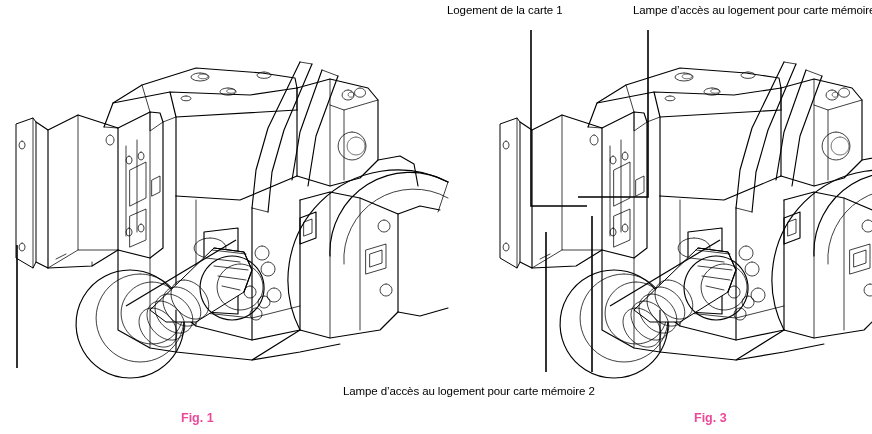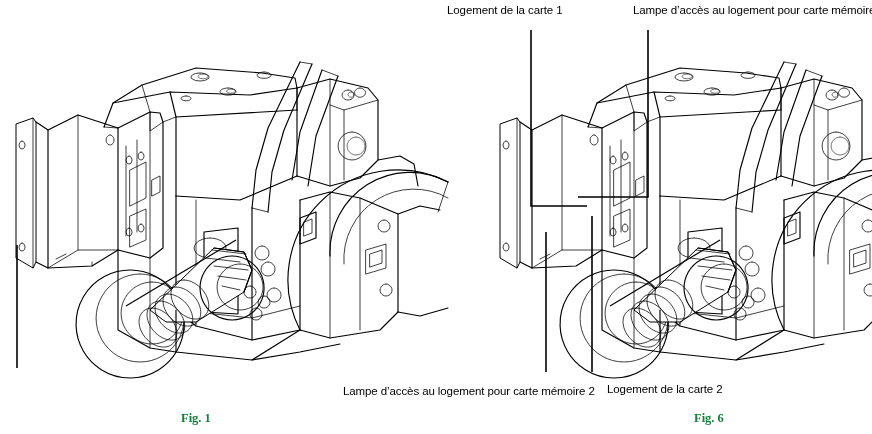"Logement de la carte 2" div.cal { html: <div>Logement de la carte 2</div> -> none }
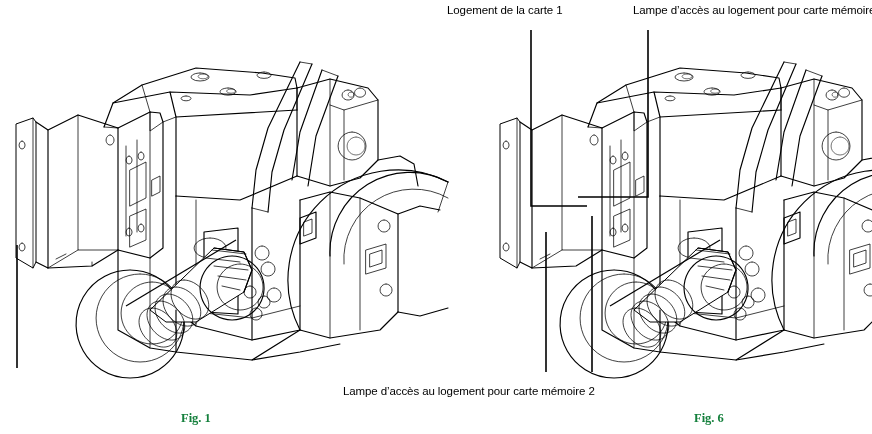"Fig. 1" .fig-caption { color: #15803d -> #ec4899; font-family: Liberation Serif, serif -> Liberation Sans, sans-serif }
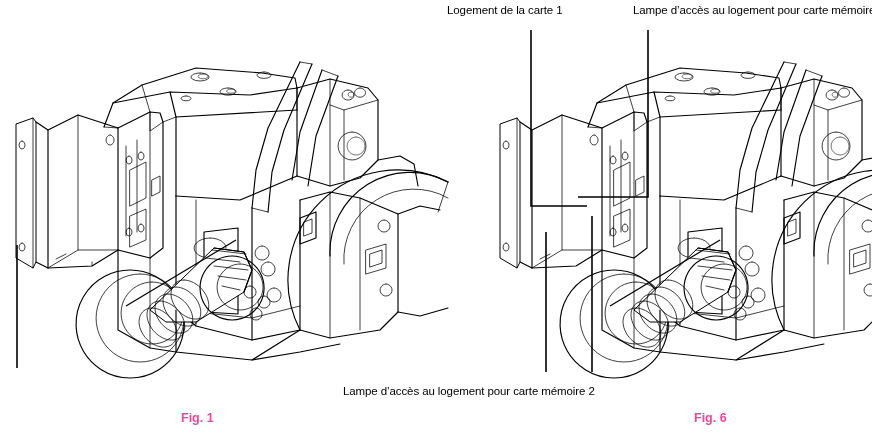"Fig. 6" div.fig-caption { text: 6 -> 3 }
